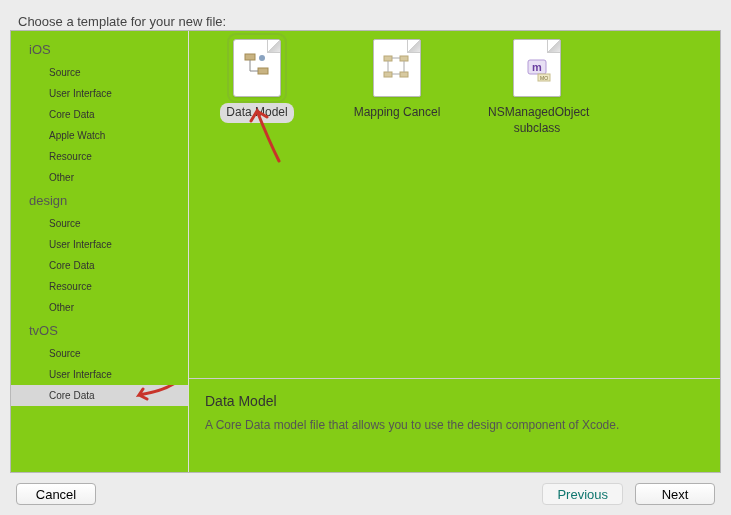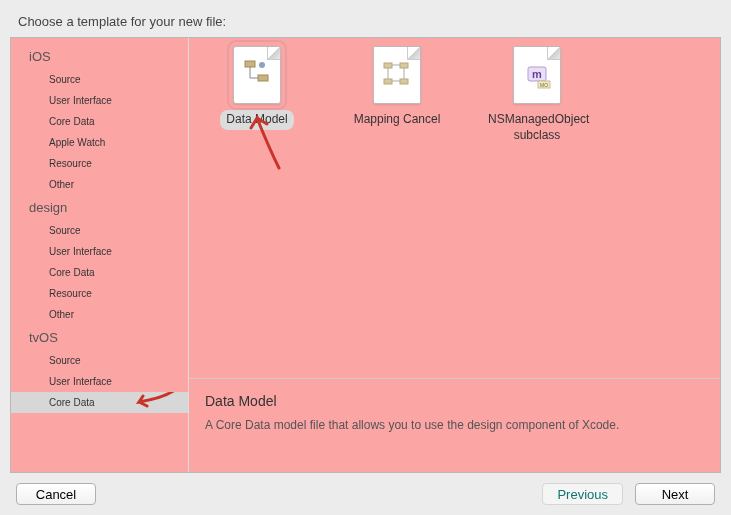"Choose a template for your" .header-label { margin-bottom: 8px -> 1px }
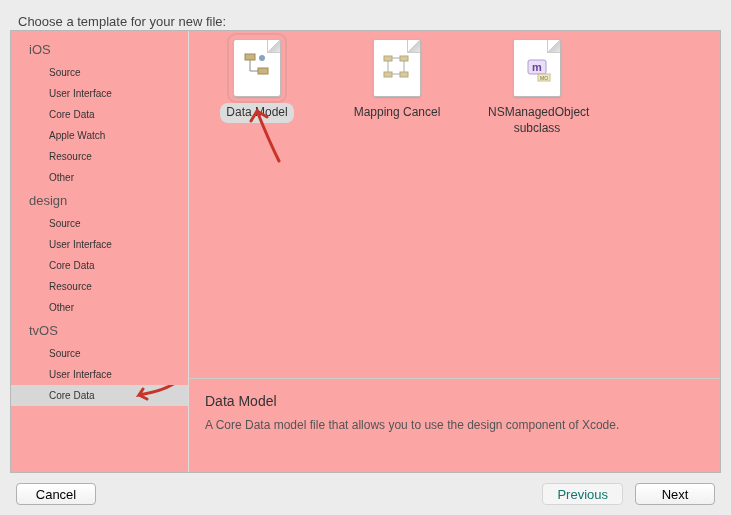"iOS" .main-box { background: #fca5a5 -> #84cc16 }
